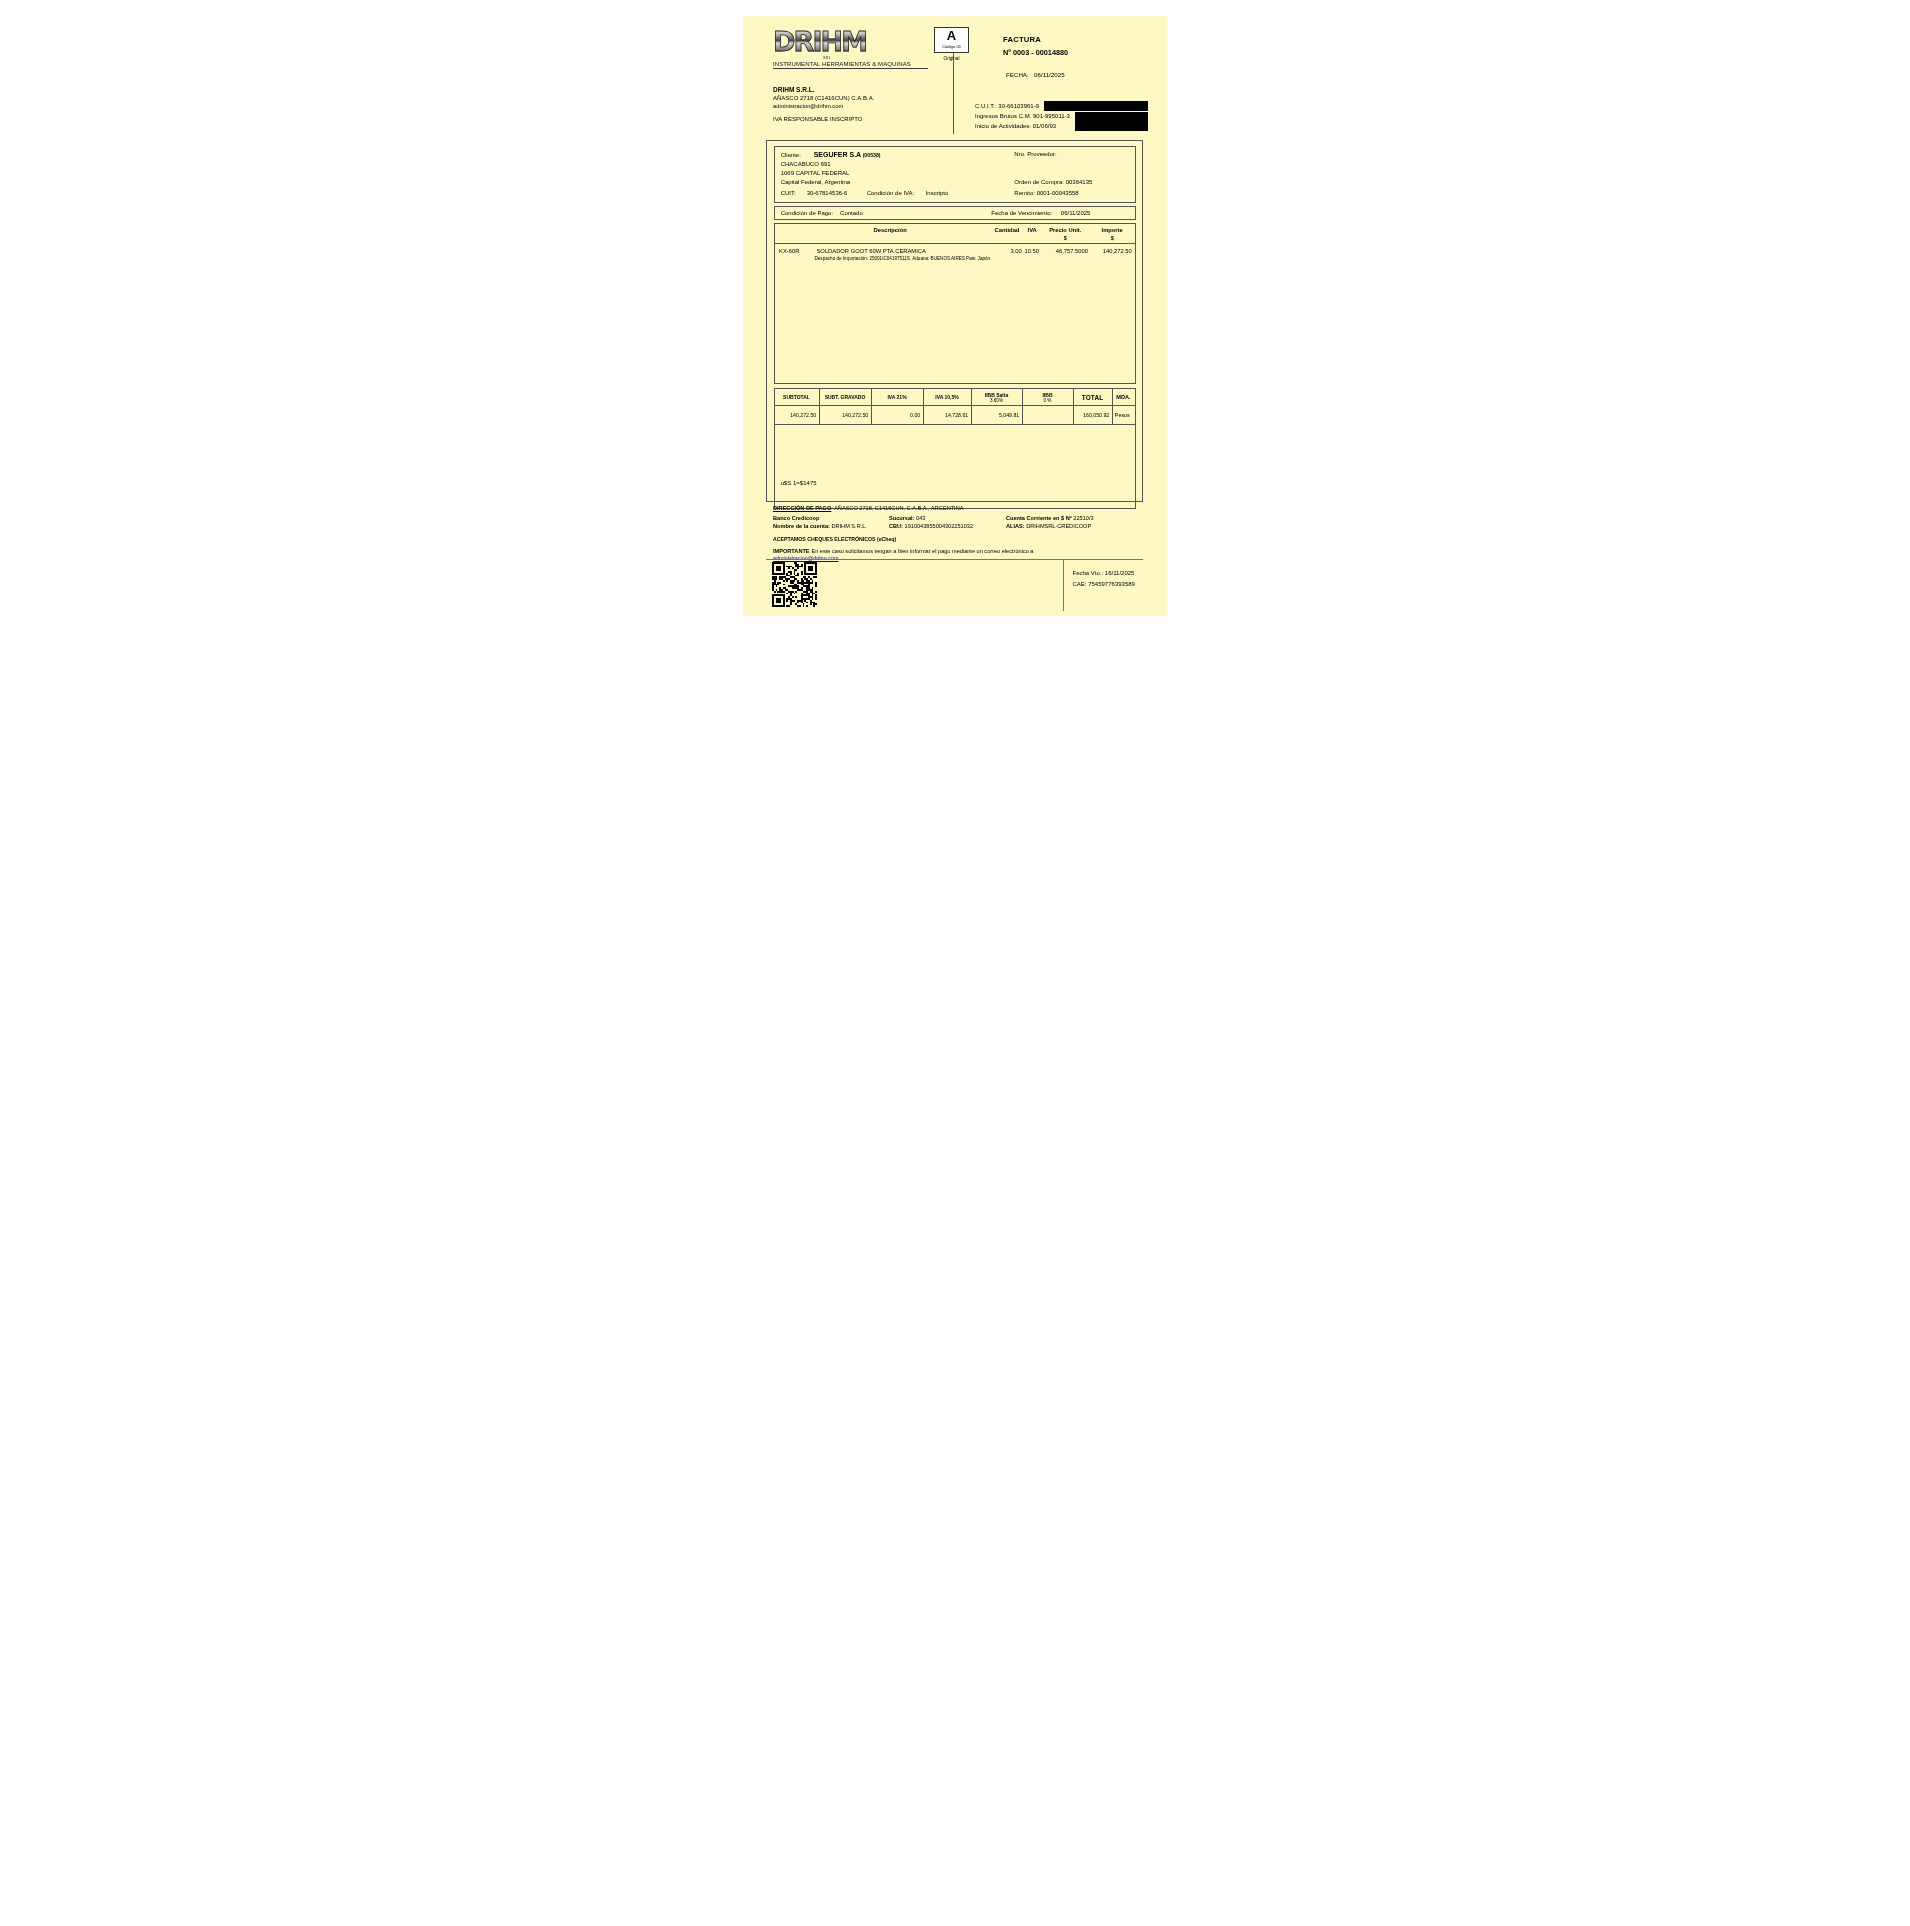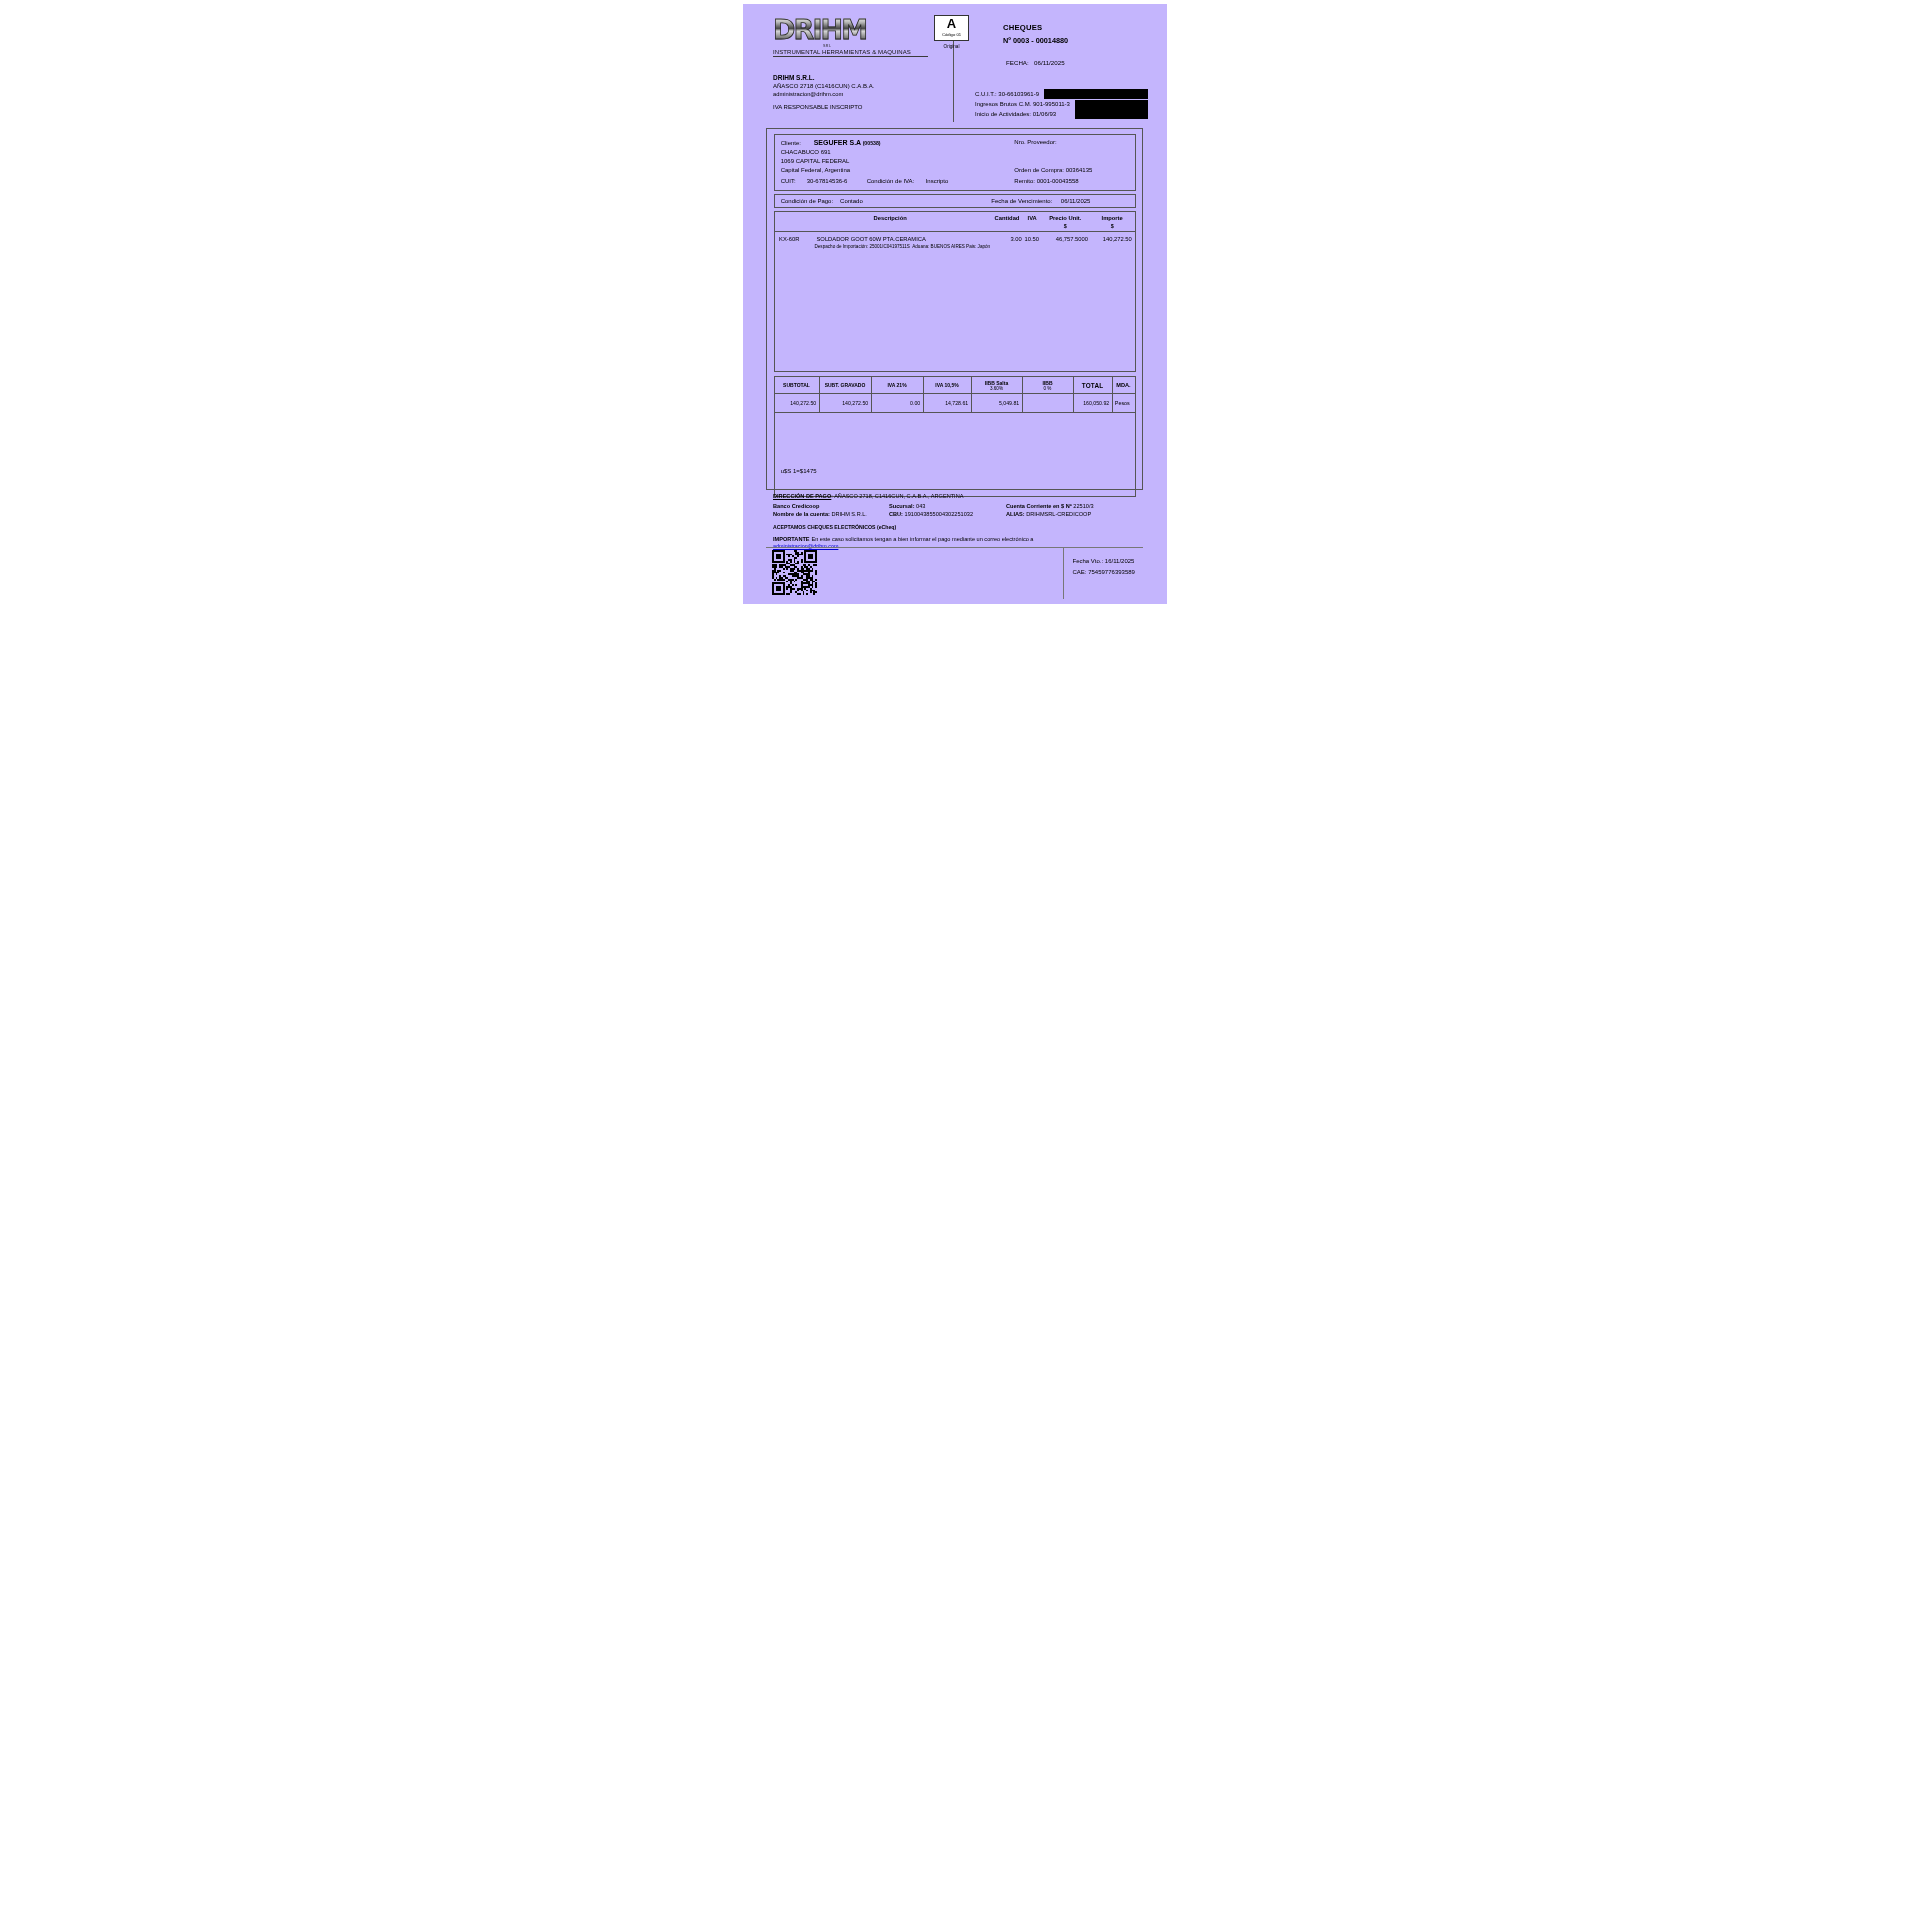"DRIHM" .page { background: #c4b5fd -> #fef9c3; margin: 4px auto -> 16px auto }
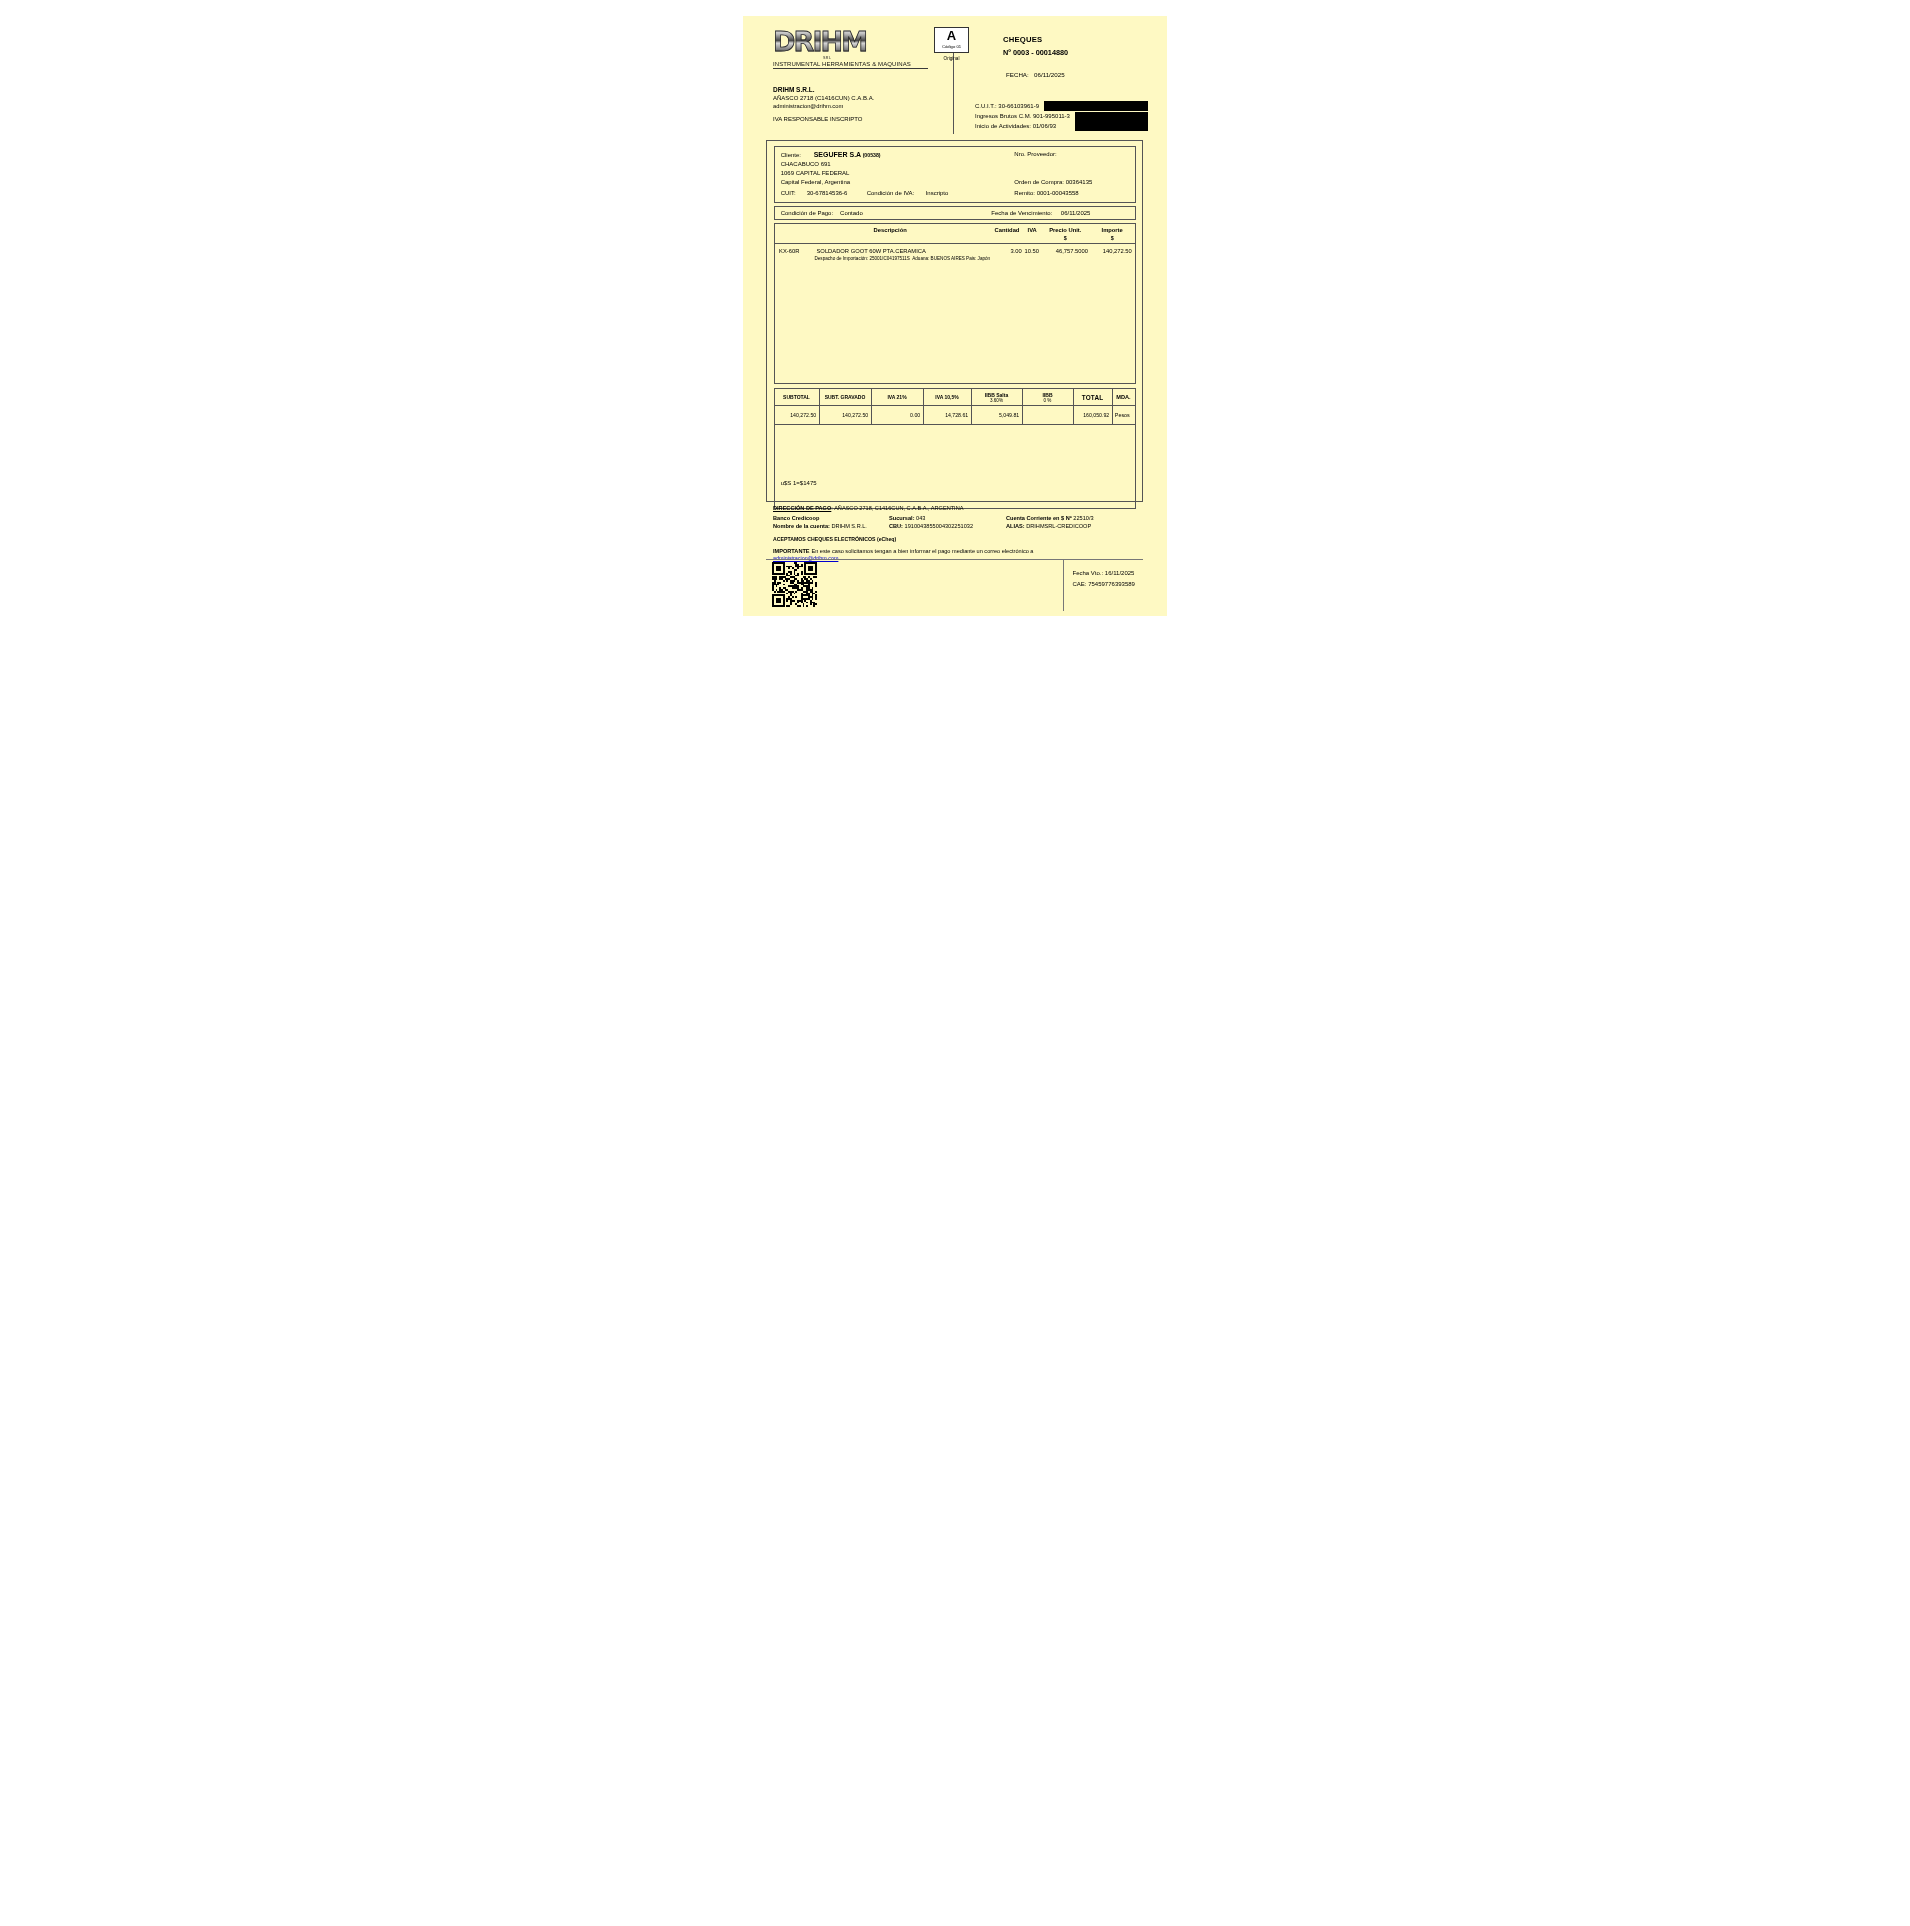"CHEQUES" div.doc-title { text: CHEQUES -> FACTURA }
